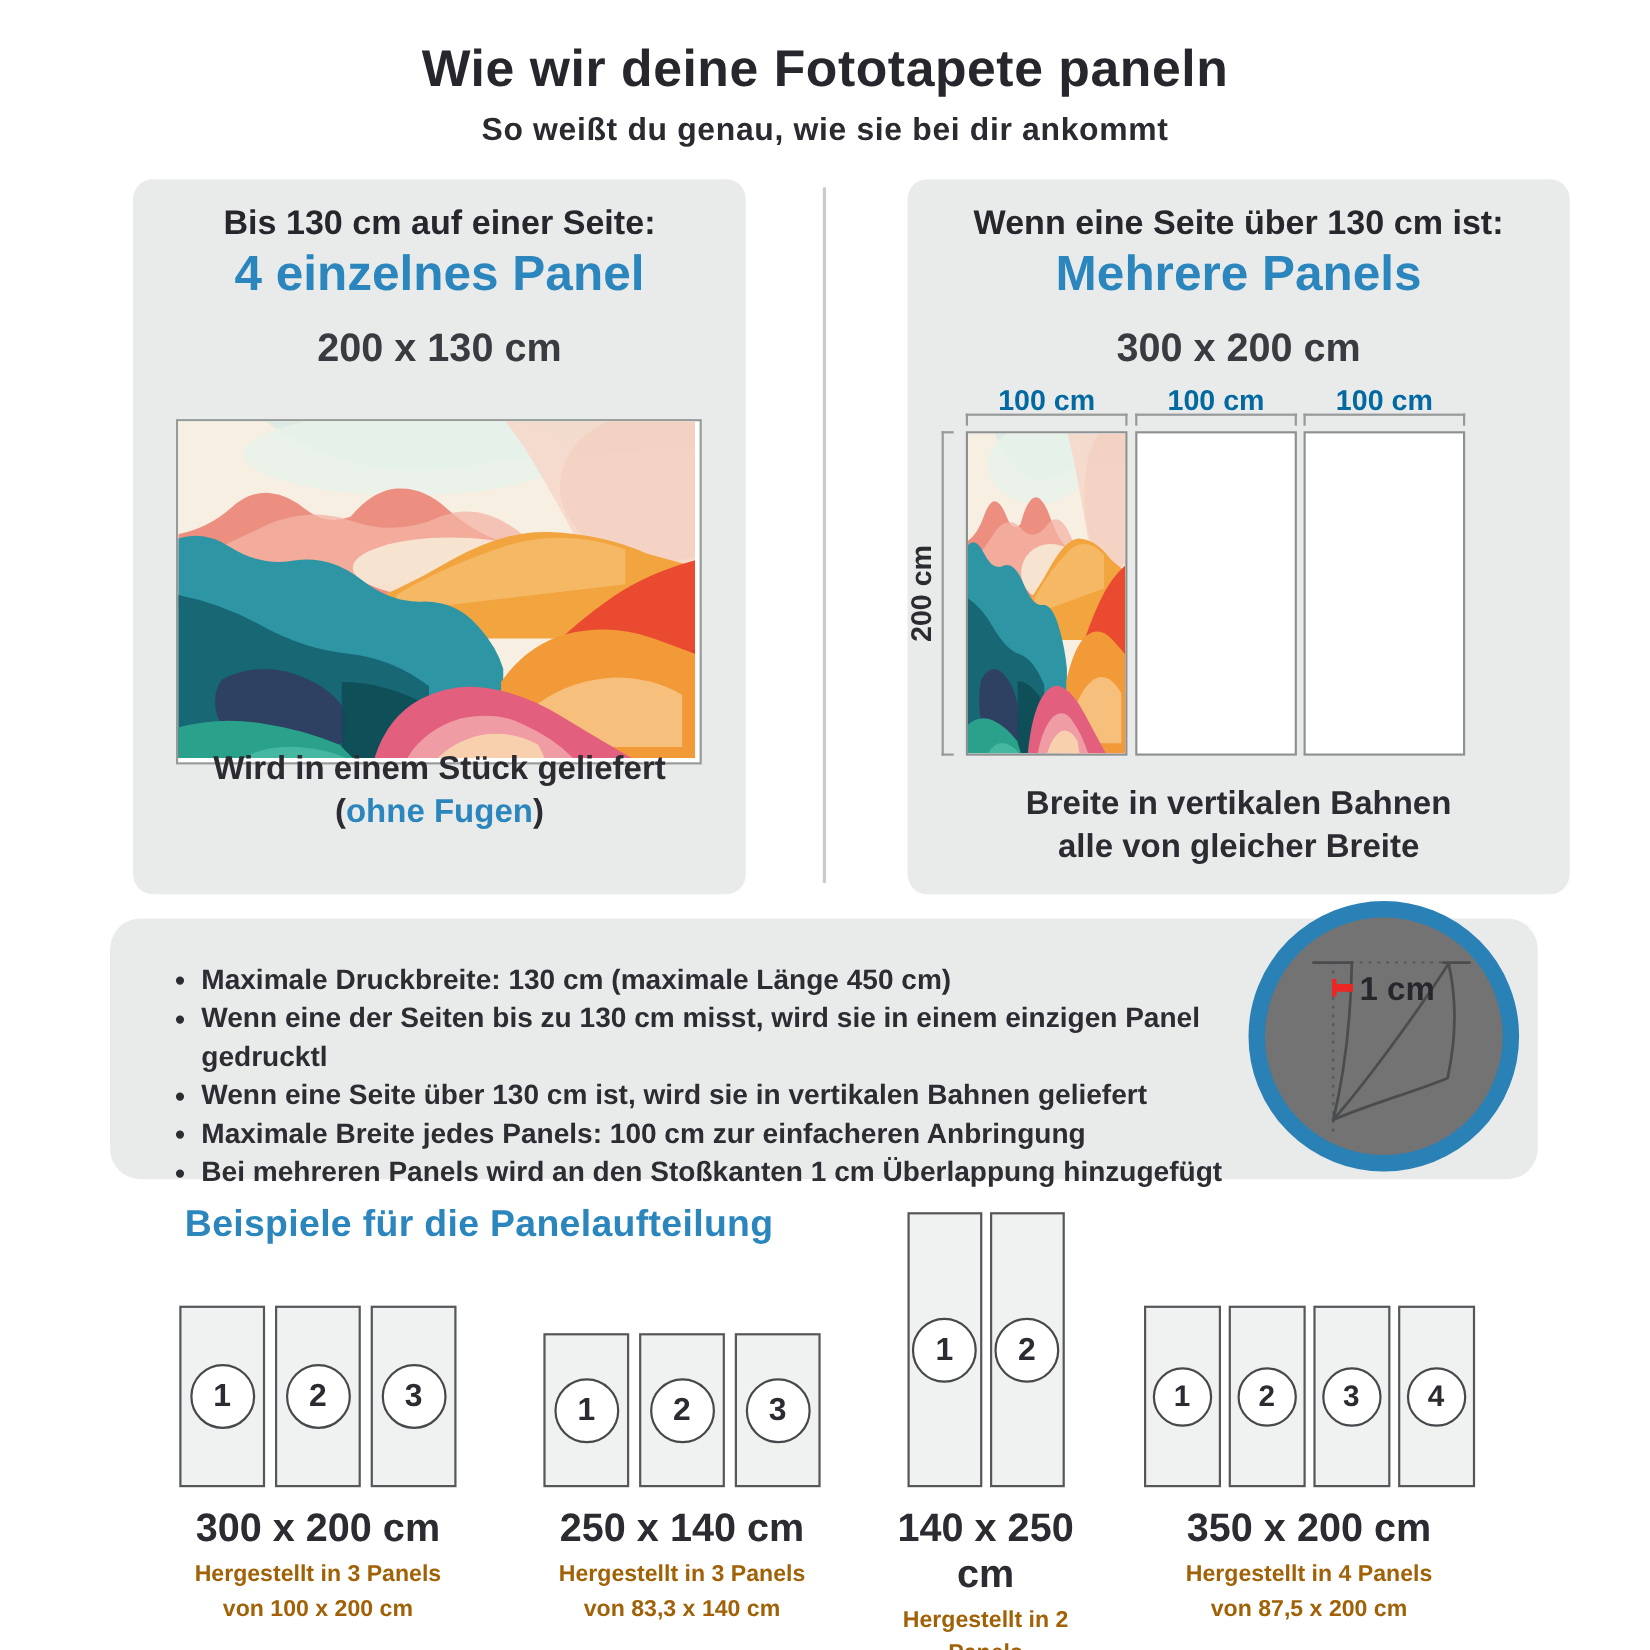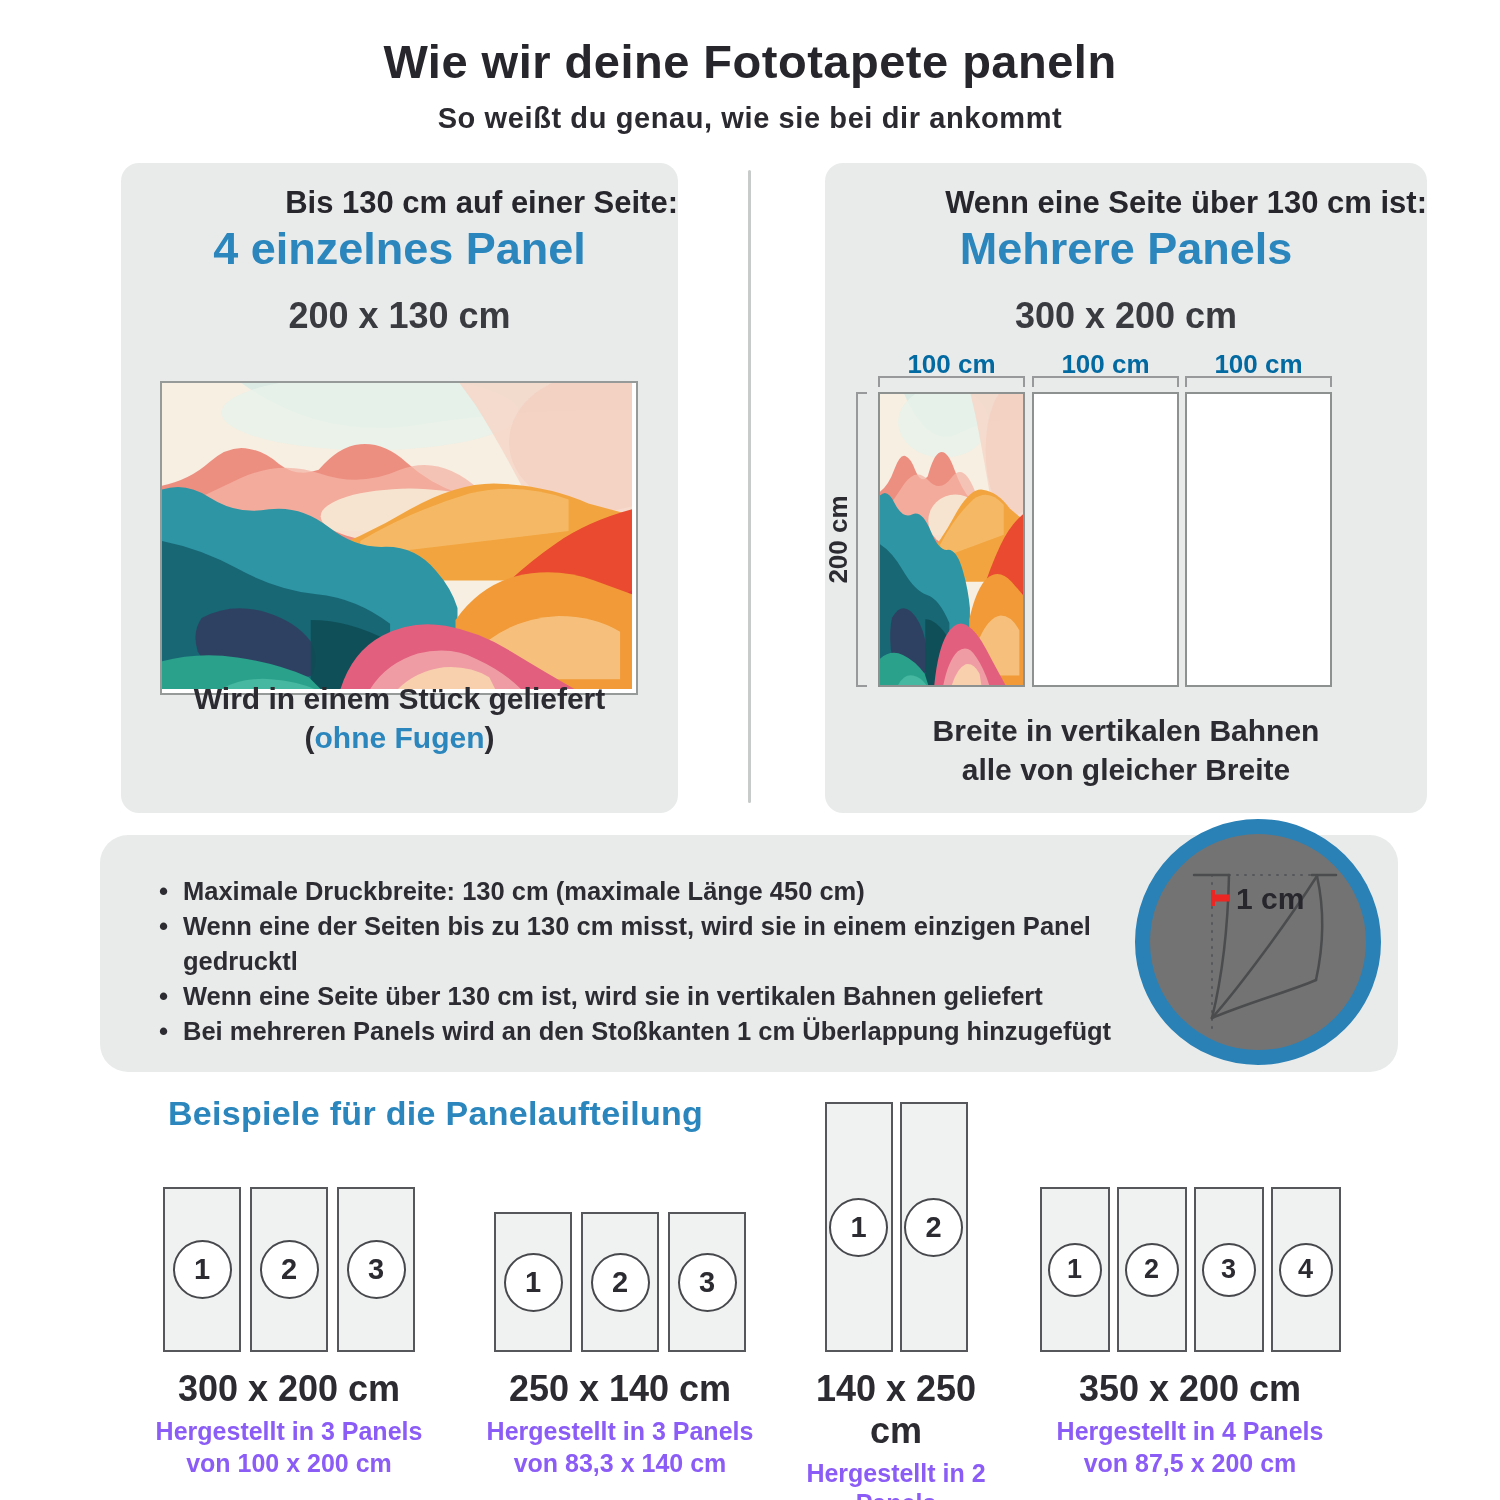"Bis 130 cm auf einer" .card-heading { text-align: right -> center }
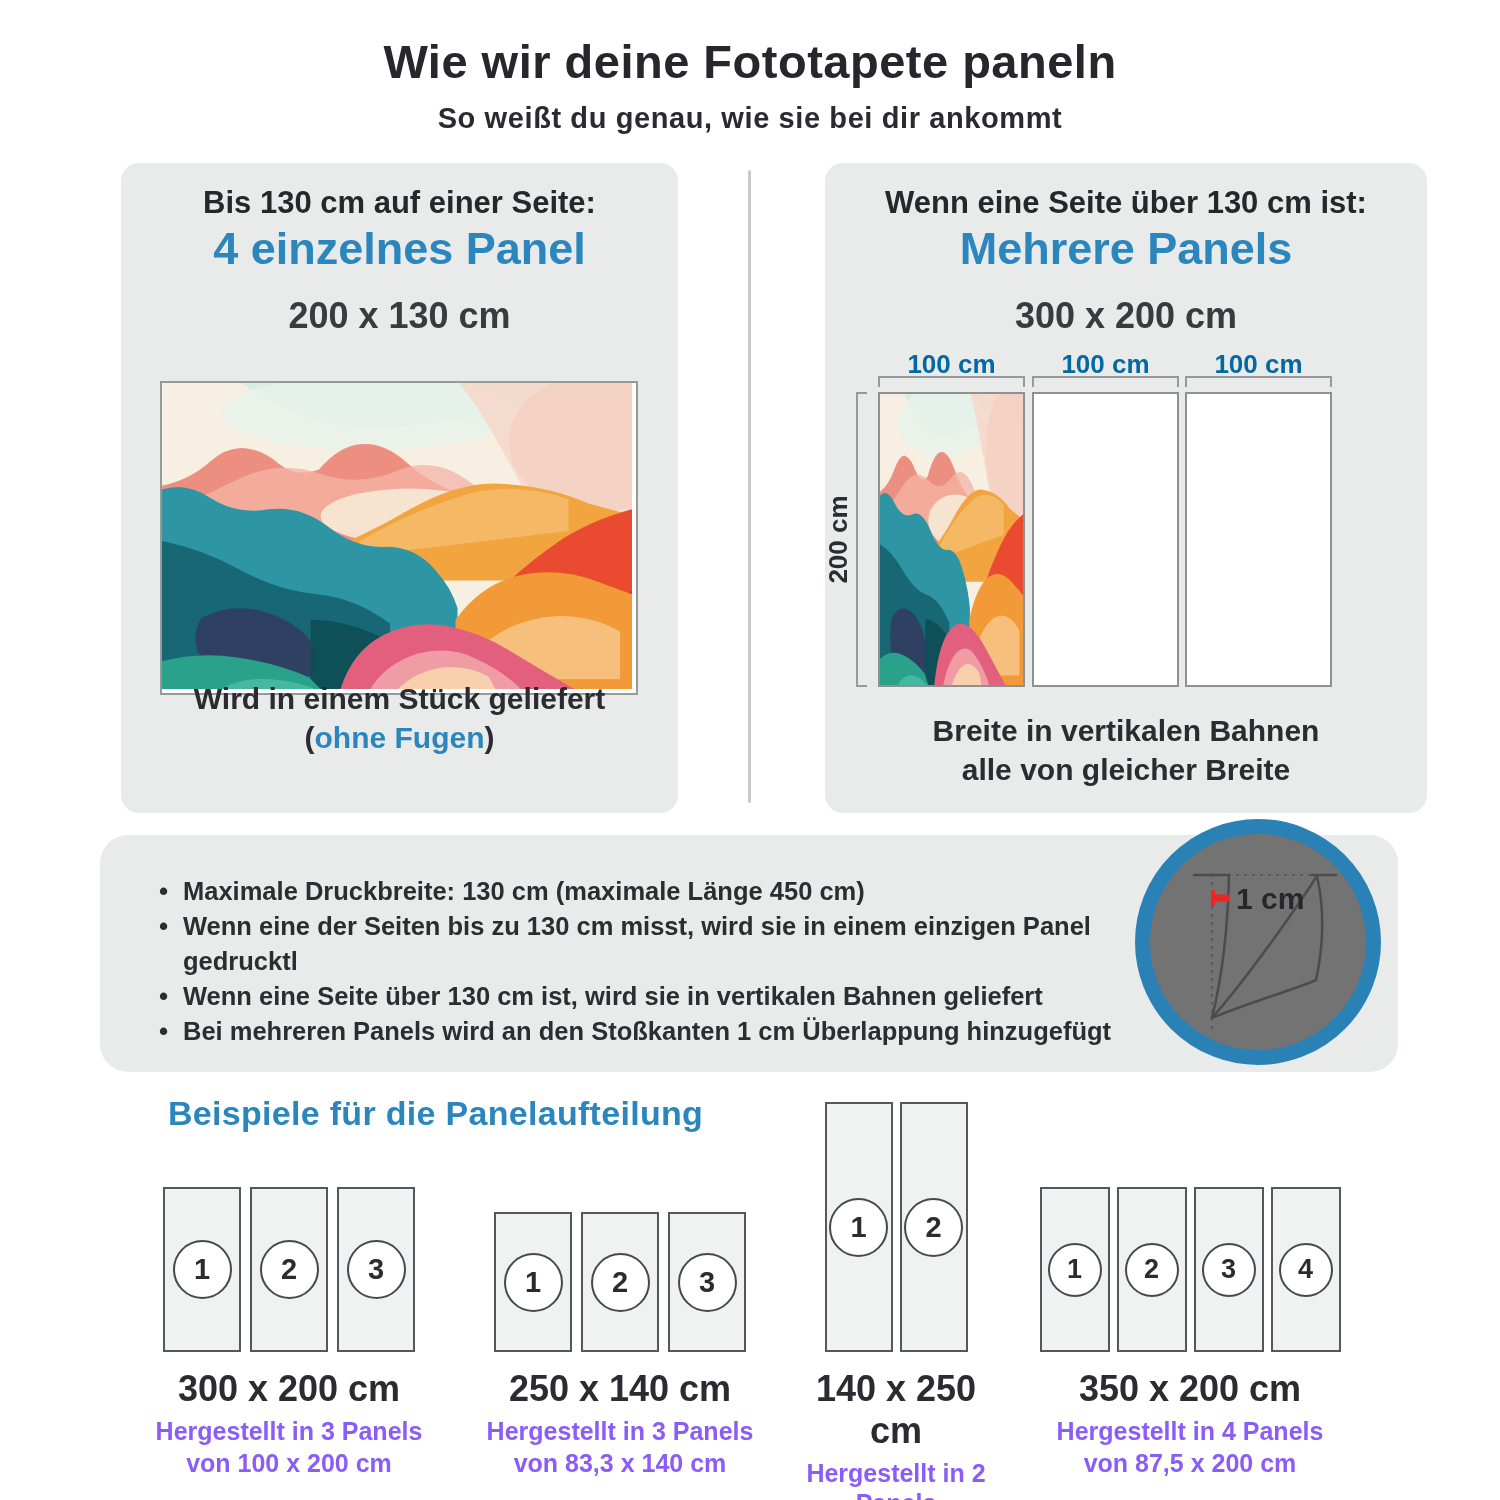"Maximale Breite jedes Panels: 100" li { html: none -> <li>Maximale Breite jedes Panels: 100 cm zur einfacheren Anbringung</li> }
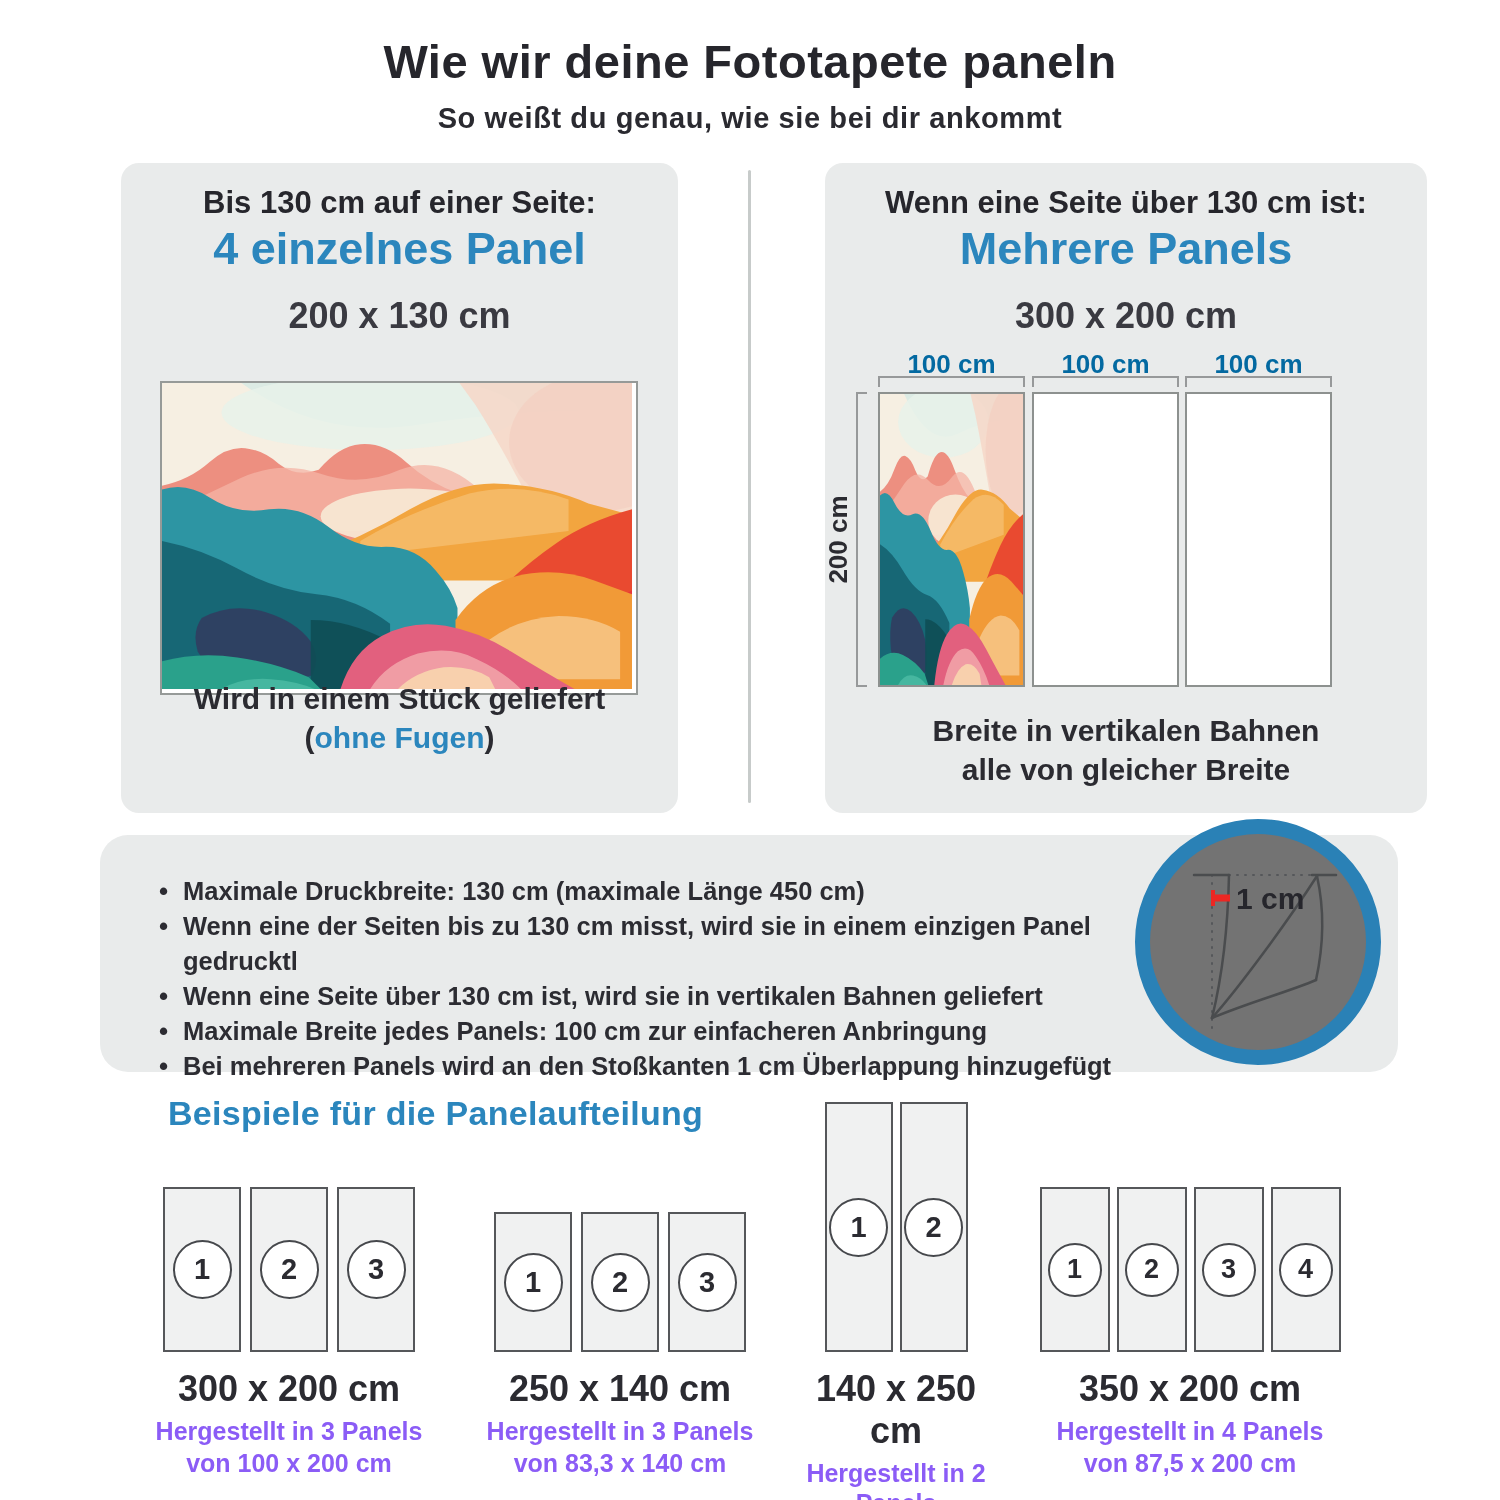"Hergestellt in 3 Panels" .ex-line { color: #8b5cf6 -> #a16207; font-size: 25px -> 21px }
